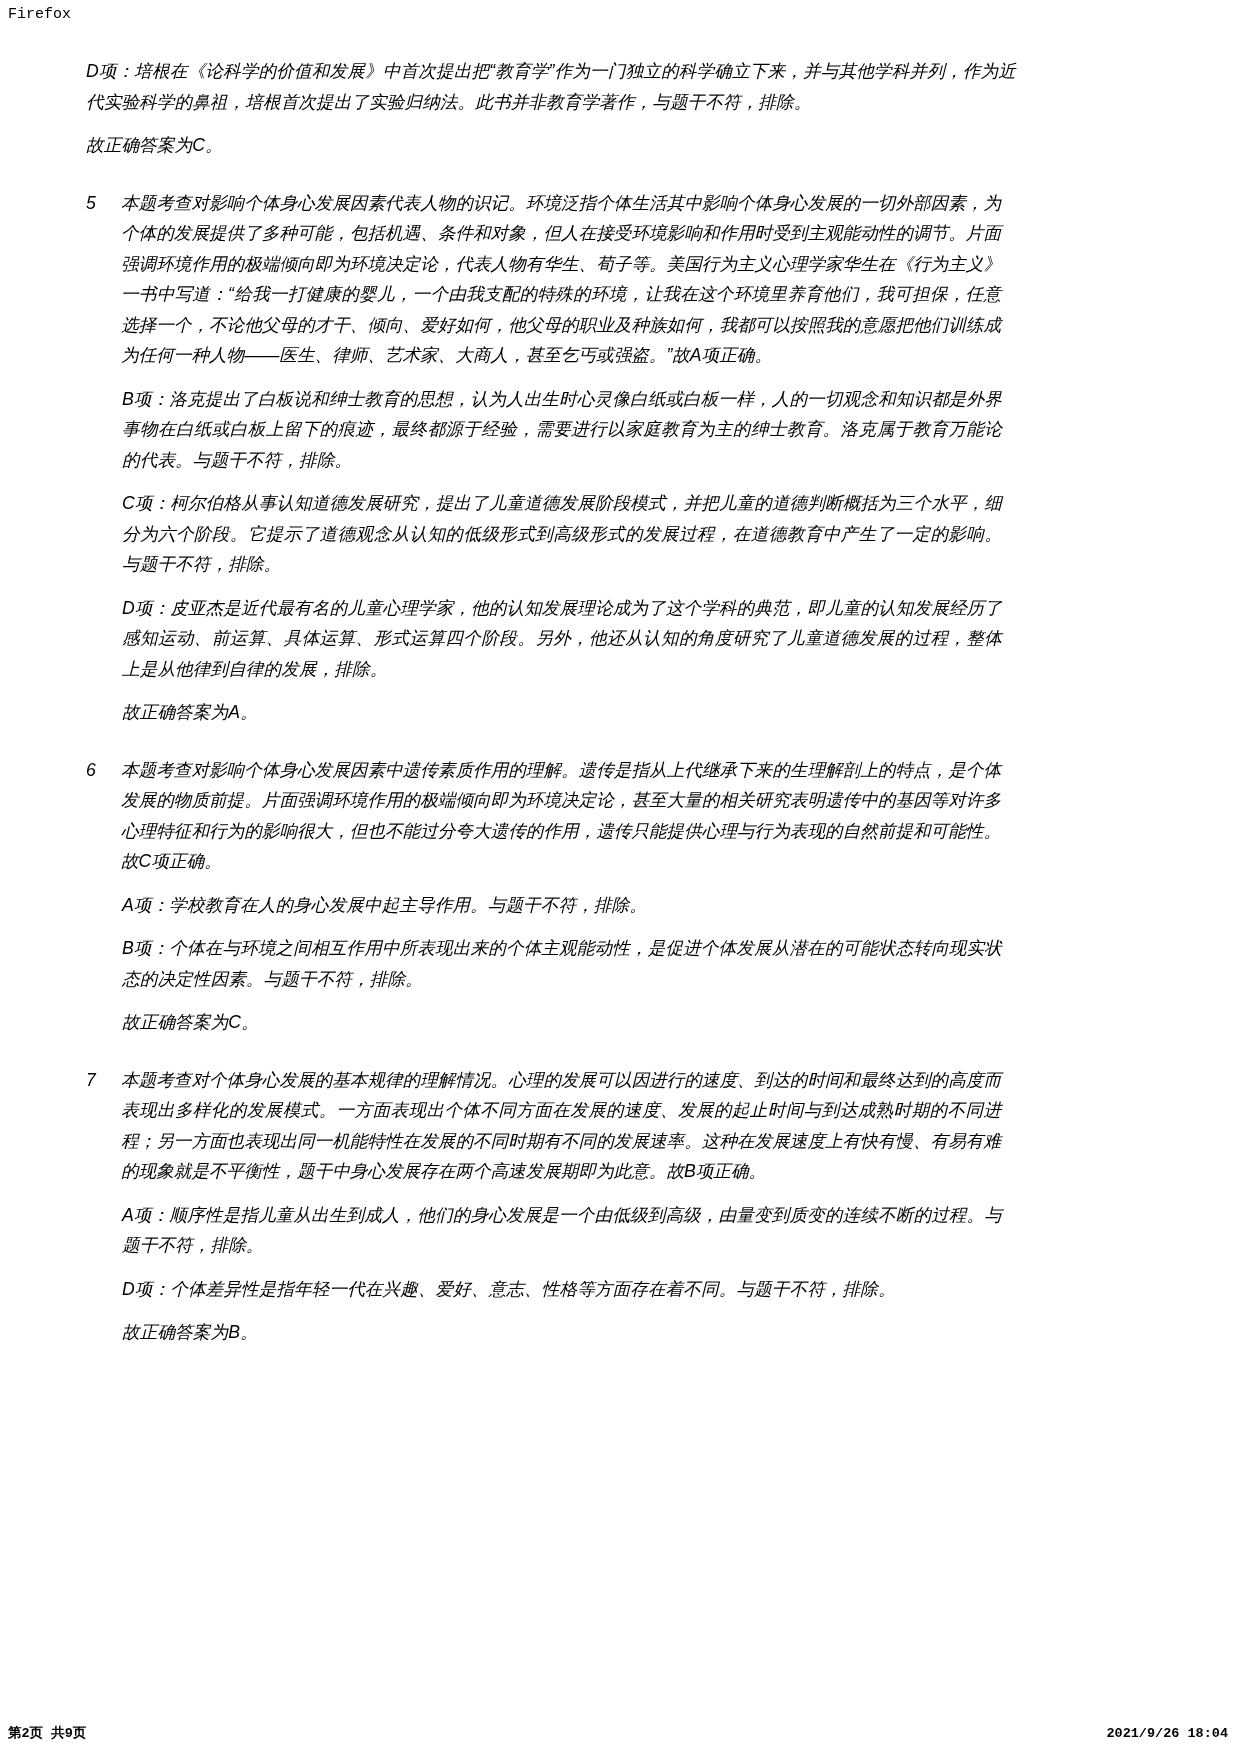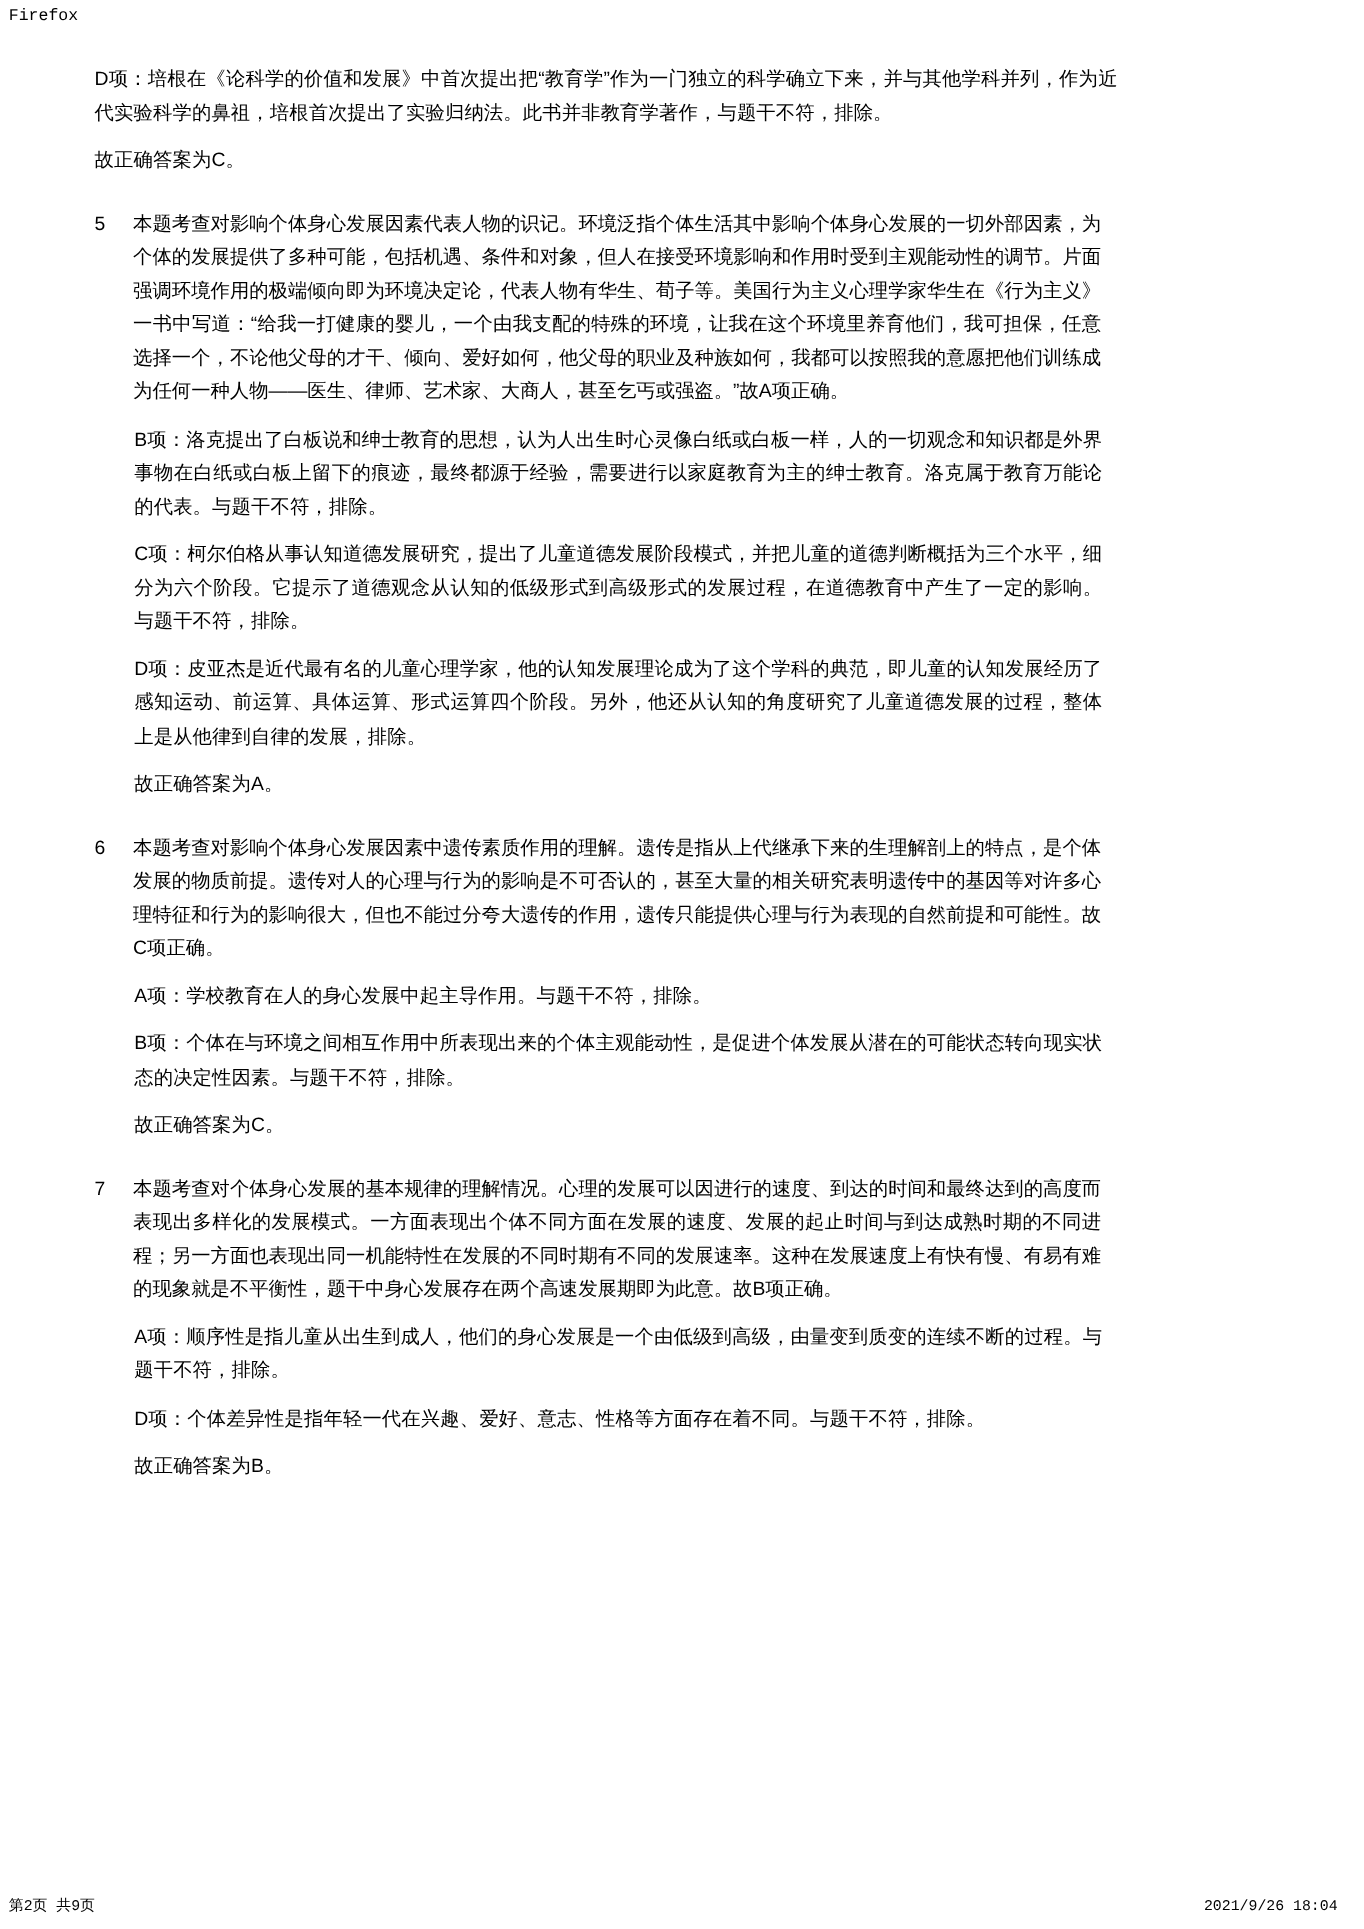"D项：培根在《论科学的价值和发展》中首次提出把“教育学”作为一门独立的科学确立下" .page { font-style: none -> italic }
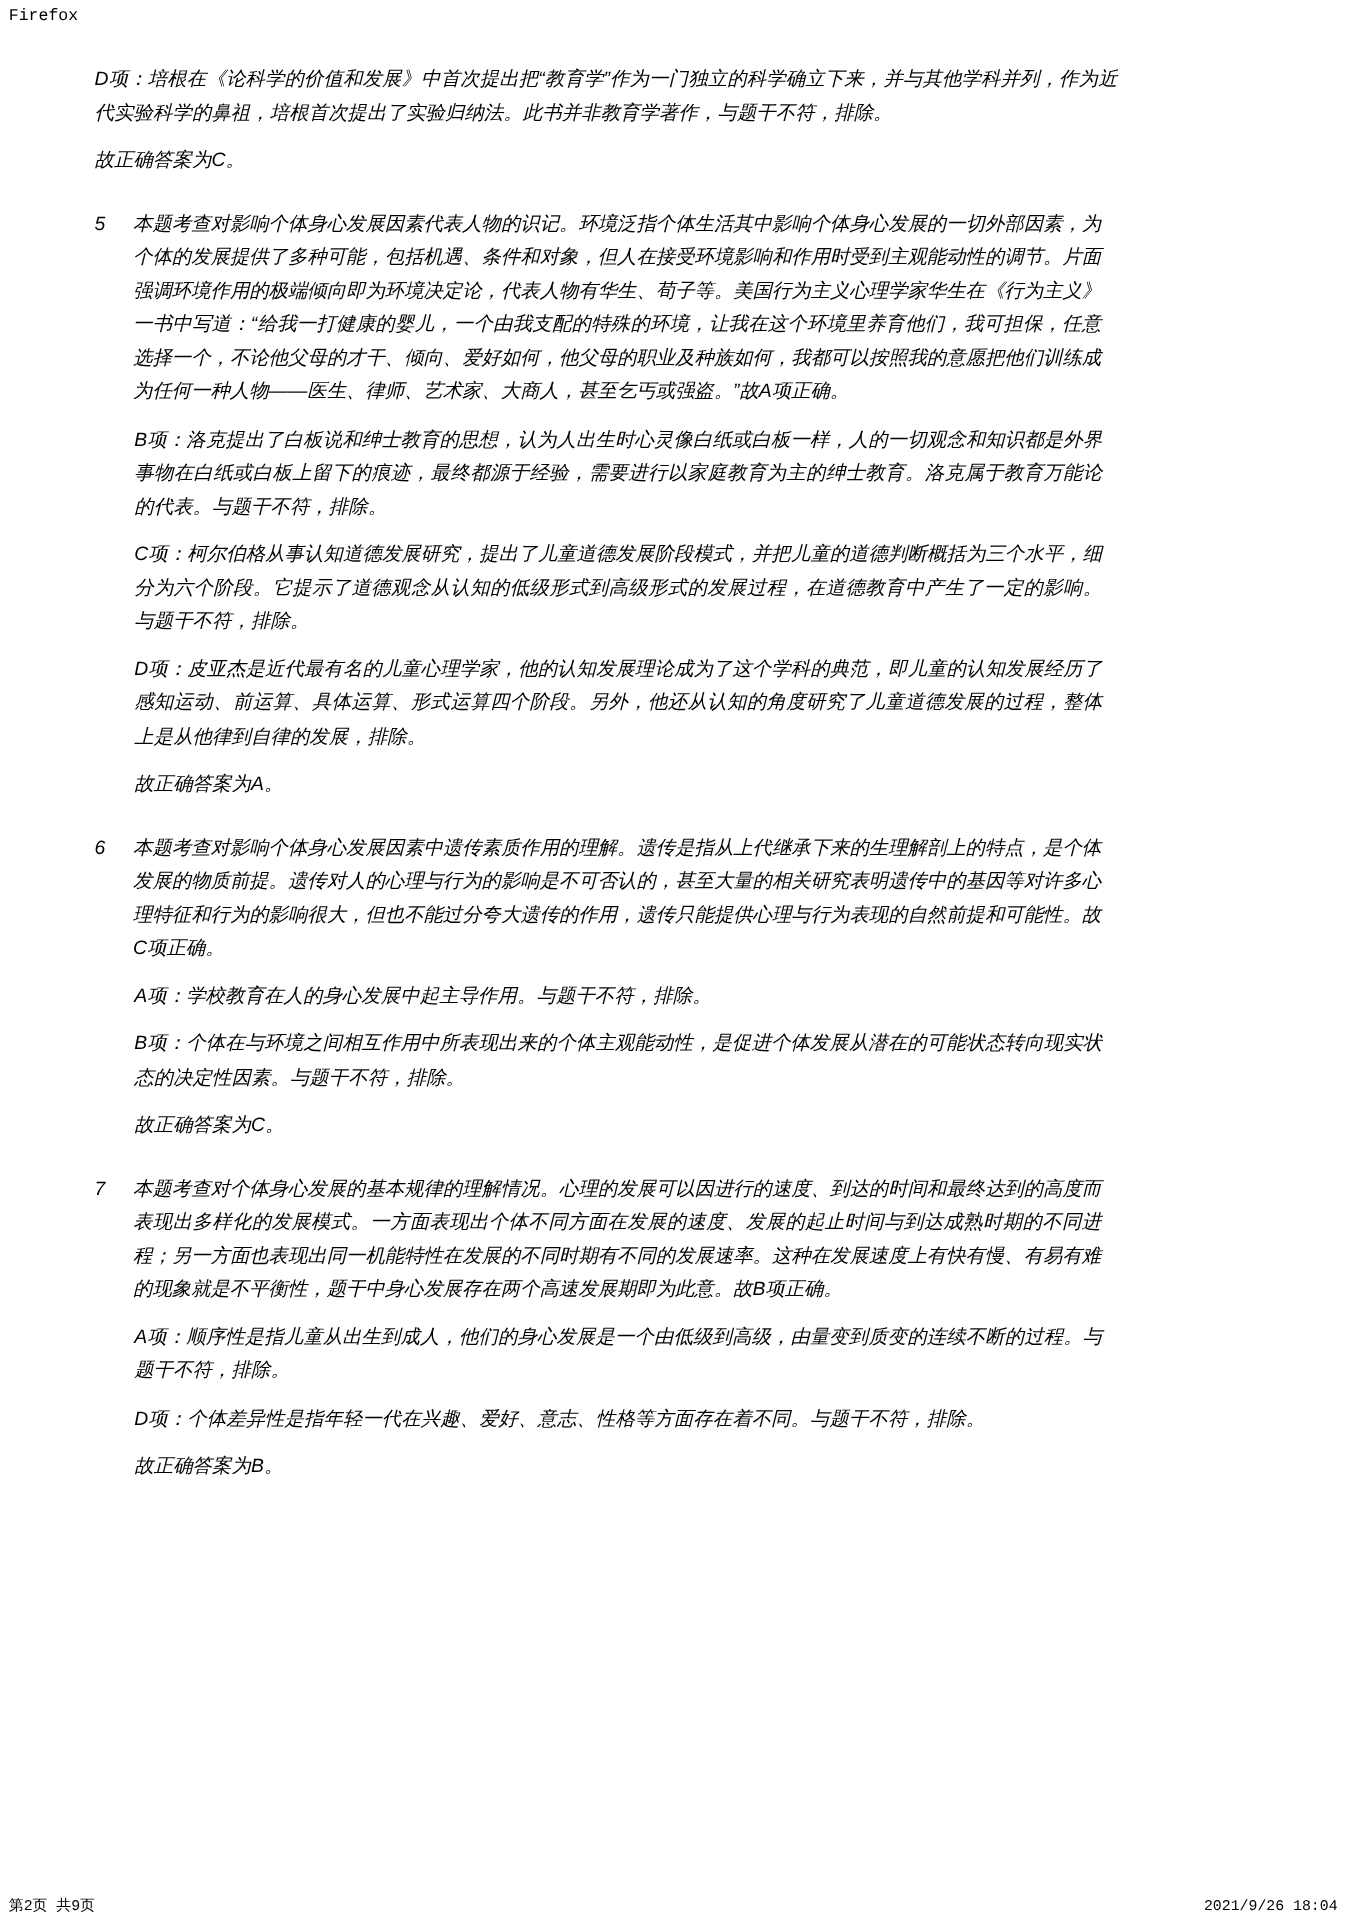"本题考查对影响个体身心发展因素中遗传素质作用的理解。遗传是指从上代继承下来的生理" div.item-body { text: 遗传对人的心理与行为的影响是不可否认的 -> 片面强调环境作用的极端倾向即为环境决定论 }
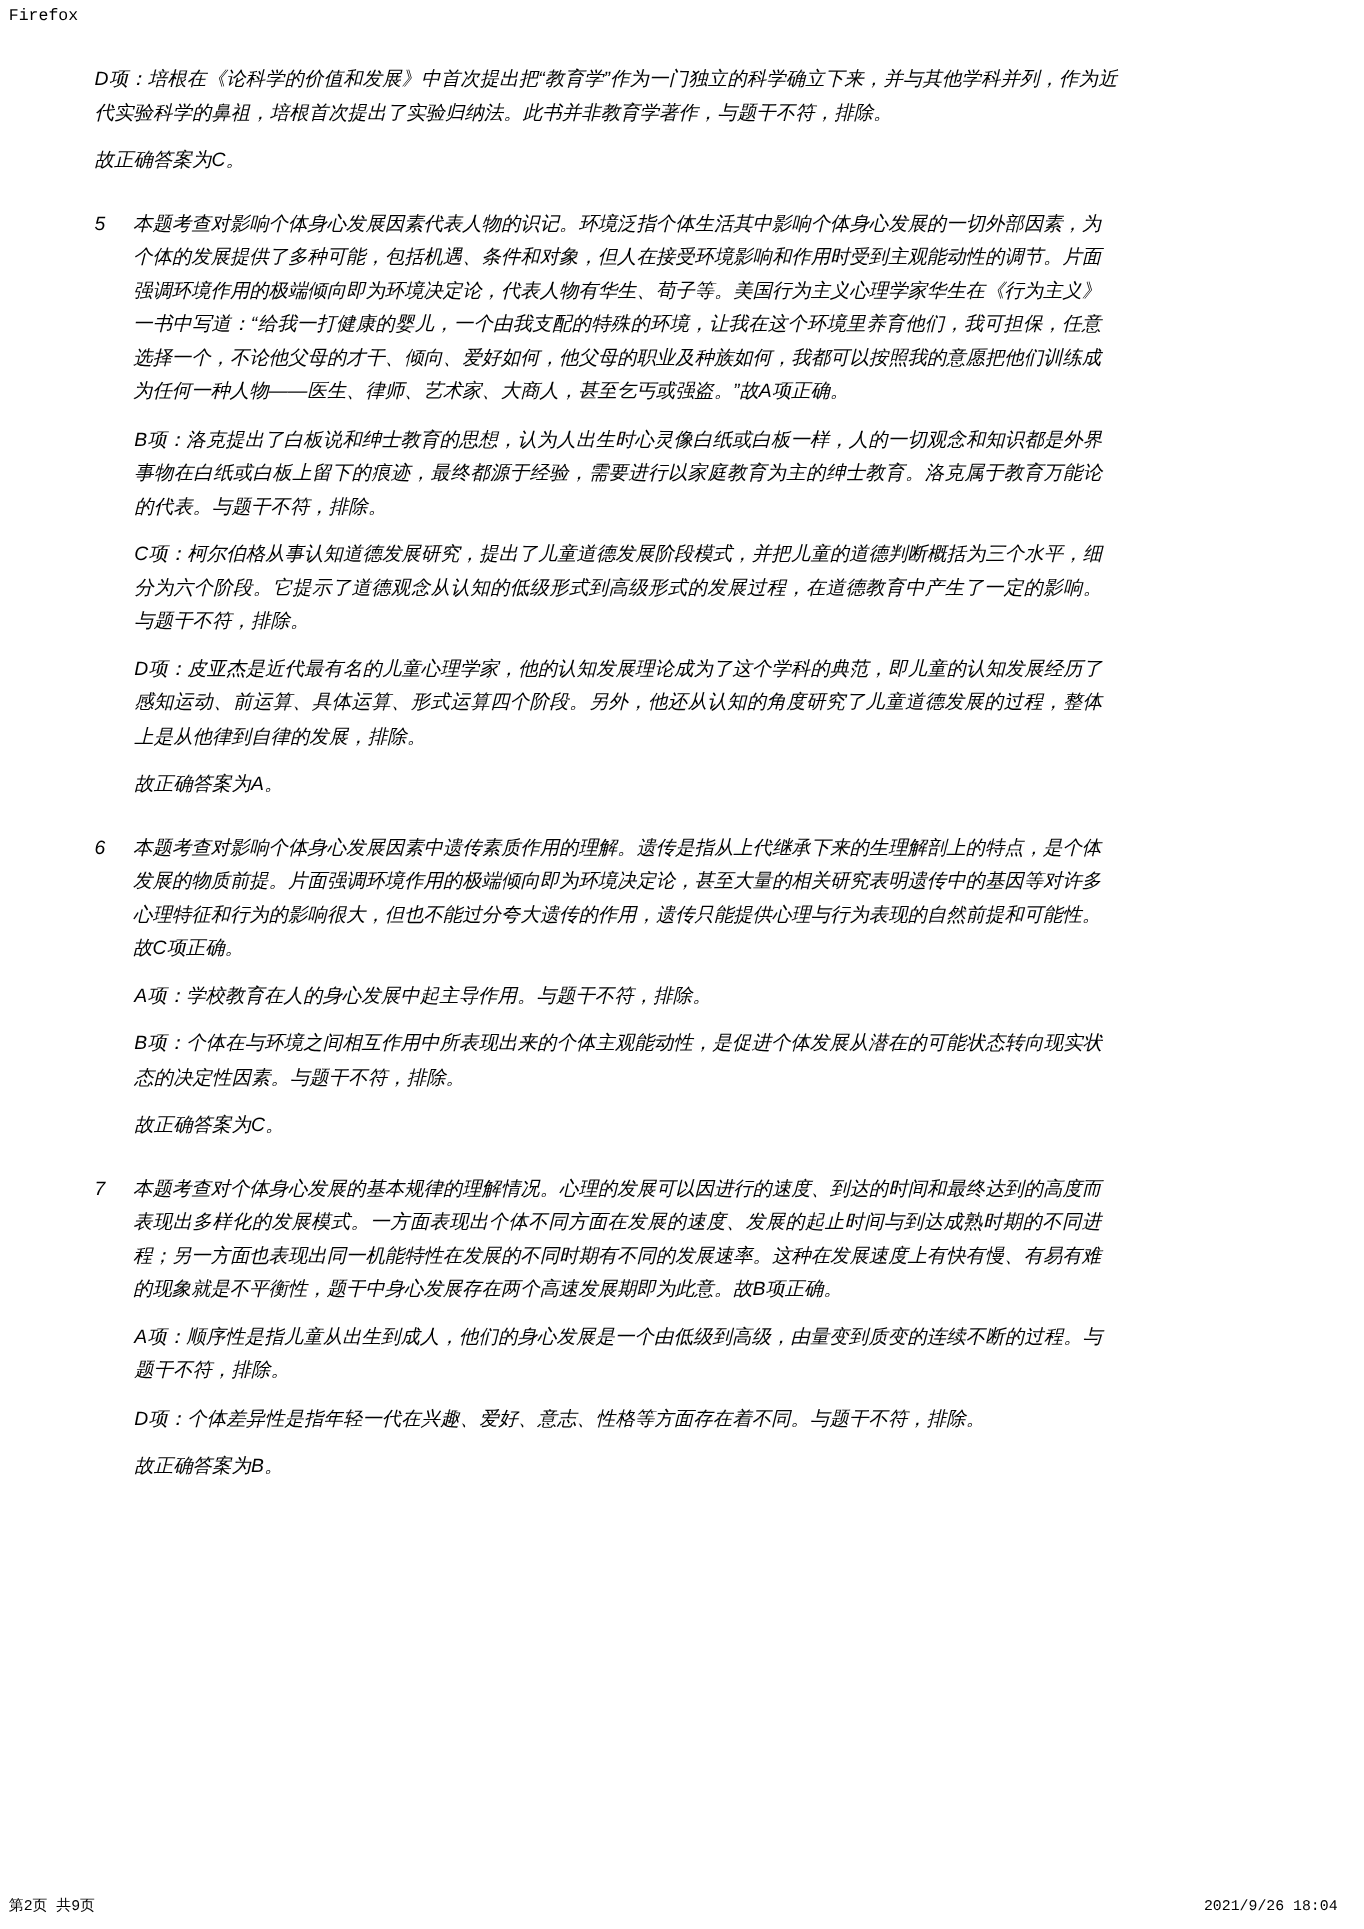"第2页 共9页" .footer { font-weight: none -> bold; right: 16px -> 4px }
